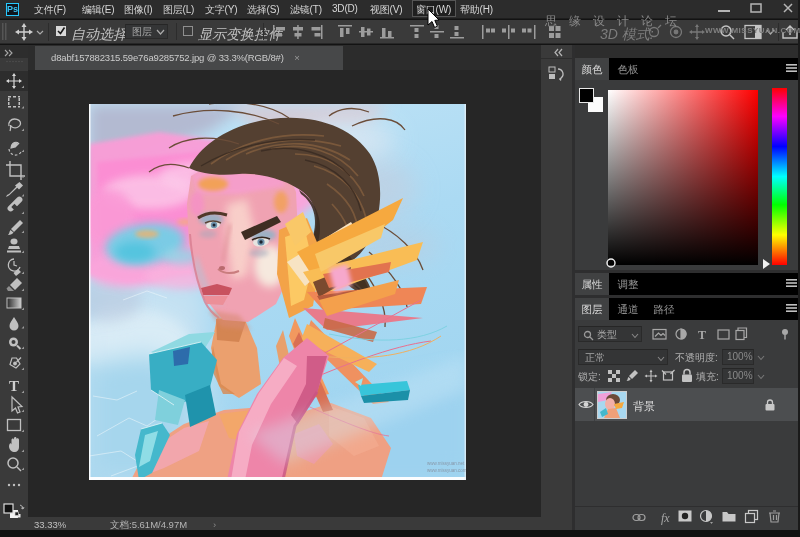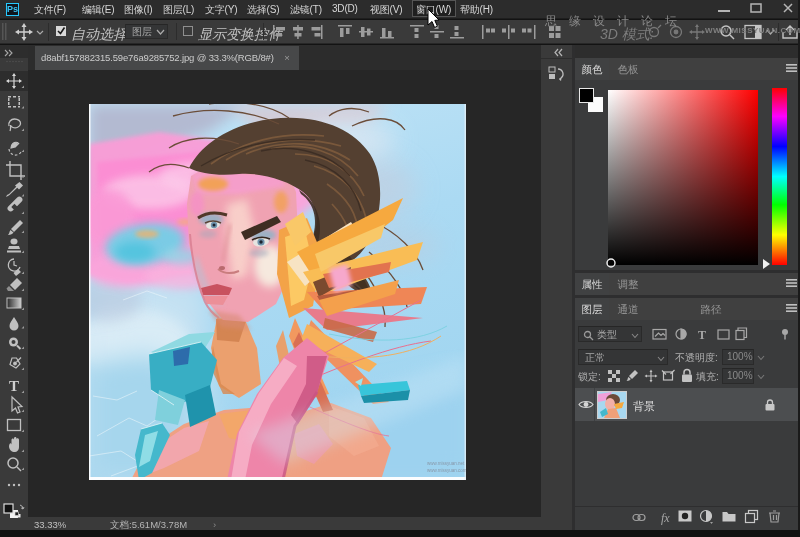"d8abf157882315.59e76a9285752.jpg @" #doctab { padding-left: 6px -> 16px; width: 264px -> 308px }
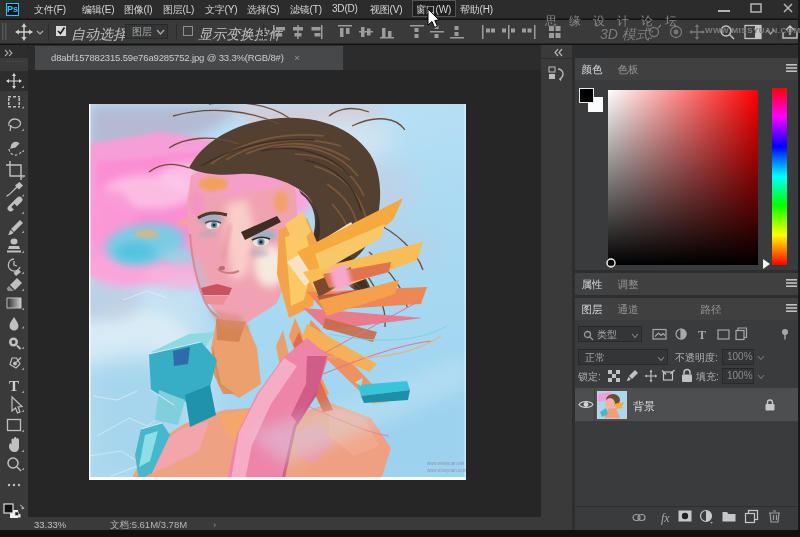"颜色" .ptabrow { background: #404040 -> #000000 }
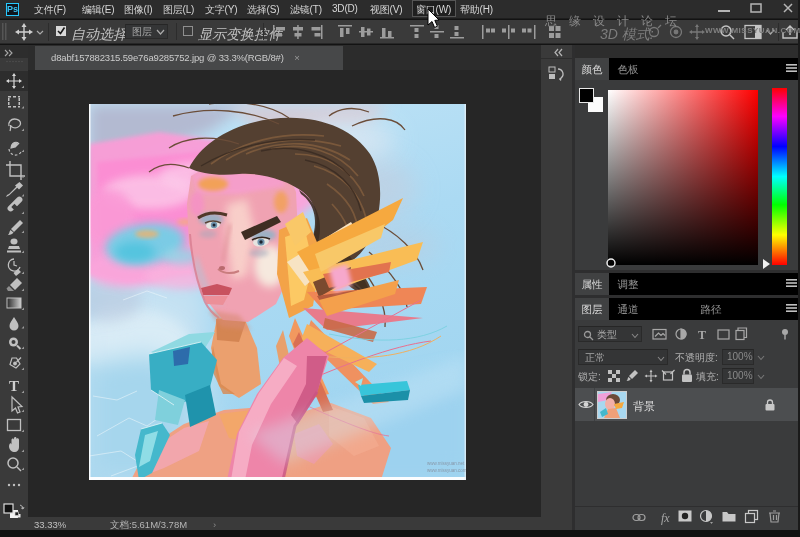"路径" div.ptab { margin-left: 47px -> none }
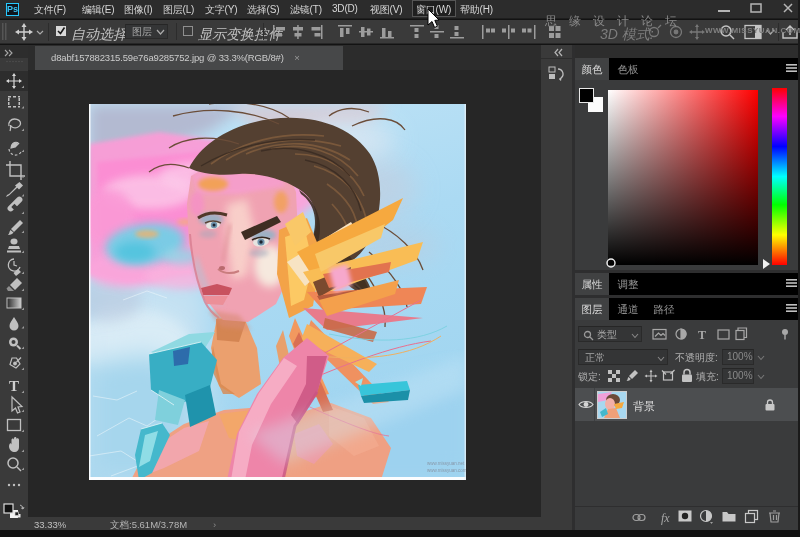"文档:5.61M/3.78M" span.abs { text: :5.61M/3.78M -> :5.61M/4.97M }
